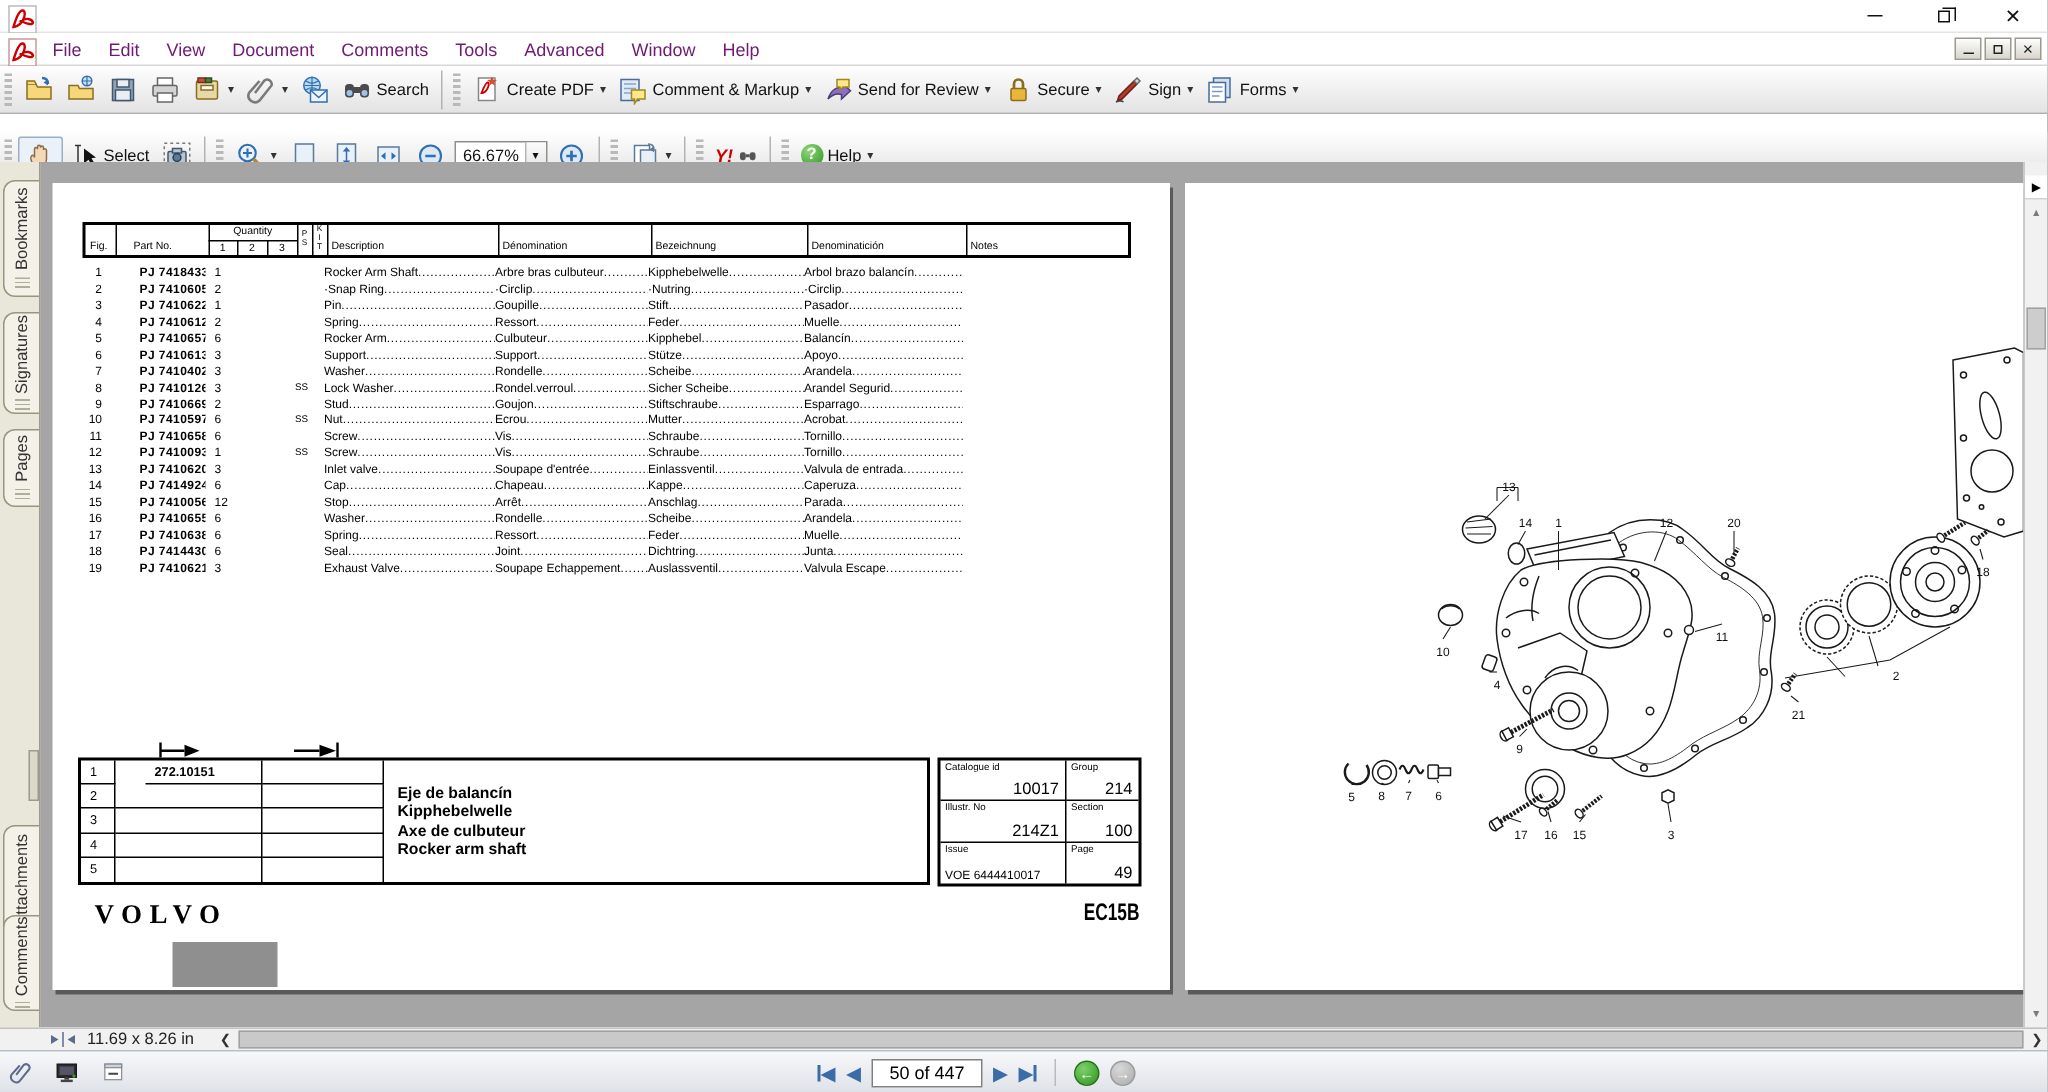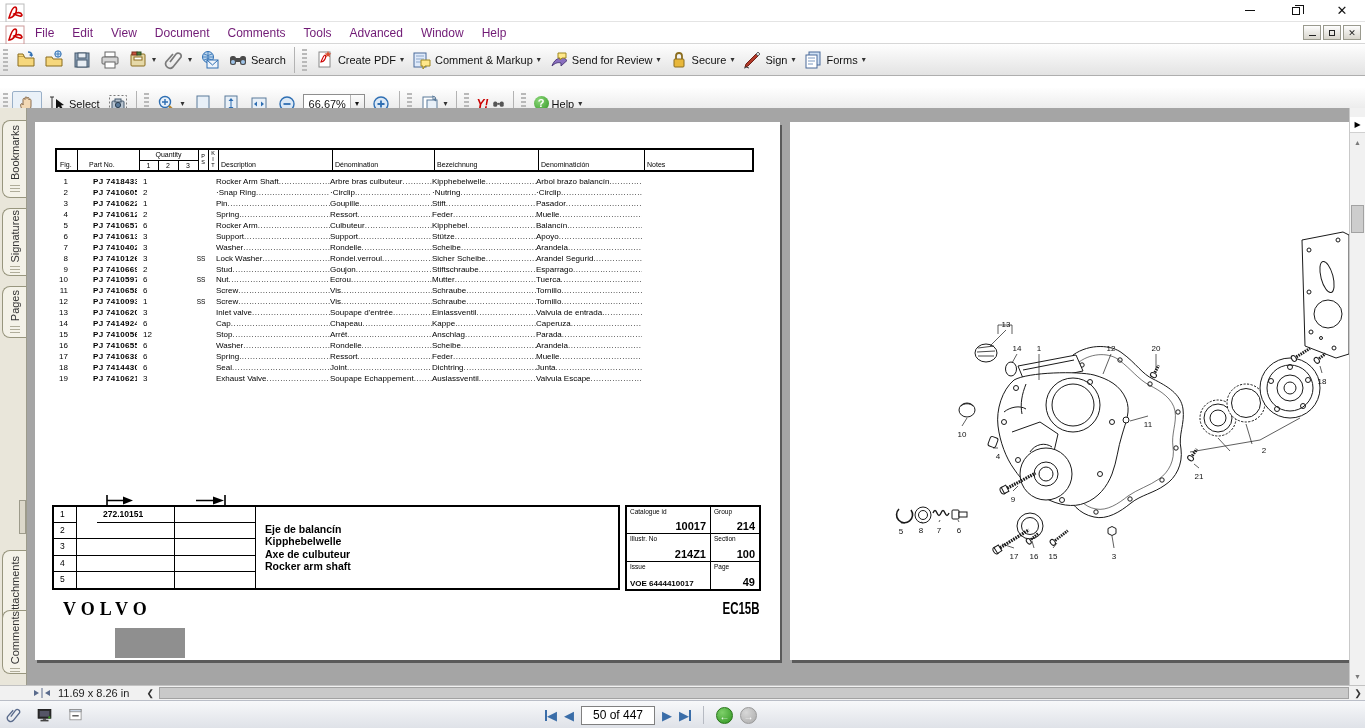"Tuerca" span.lt { text: Tuerca -> Acrobat }
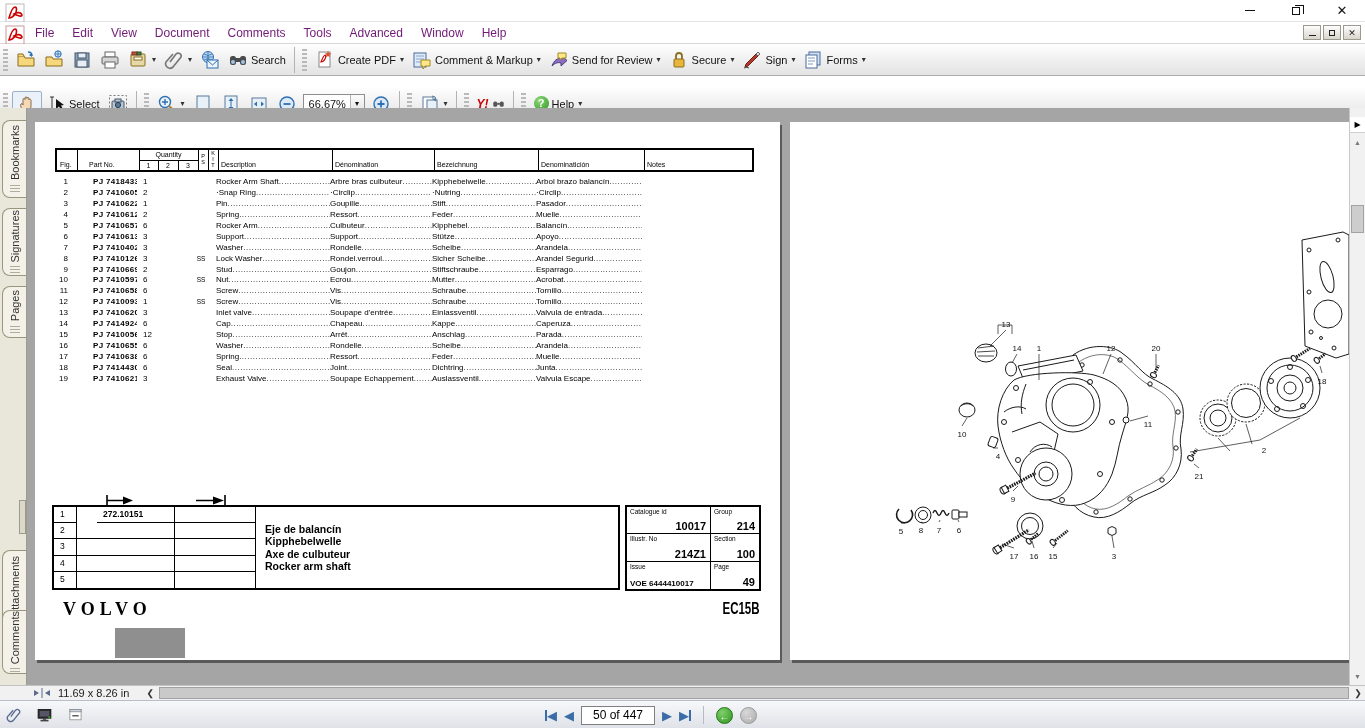"10017" .cat-val { font-weight: bold -> normal }
